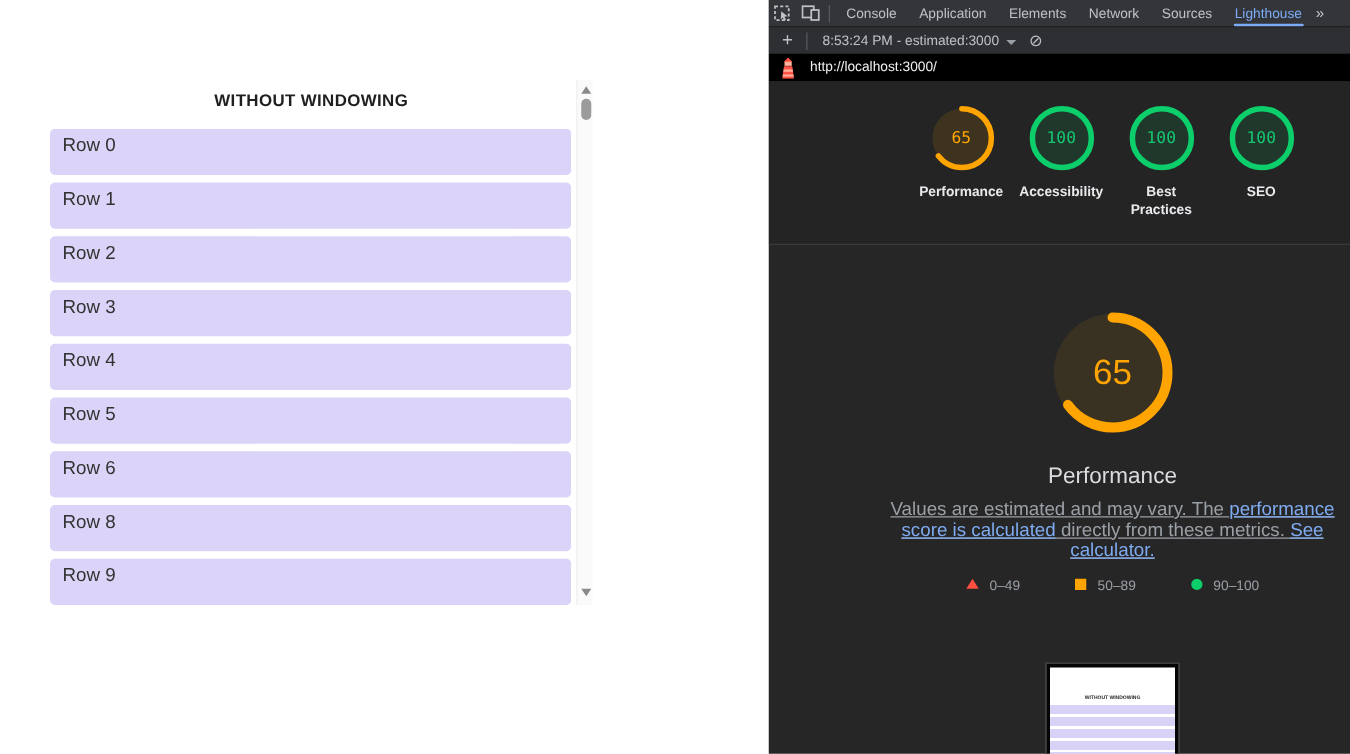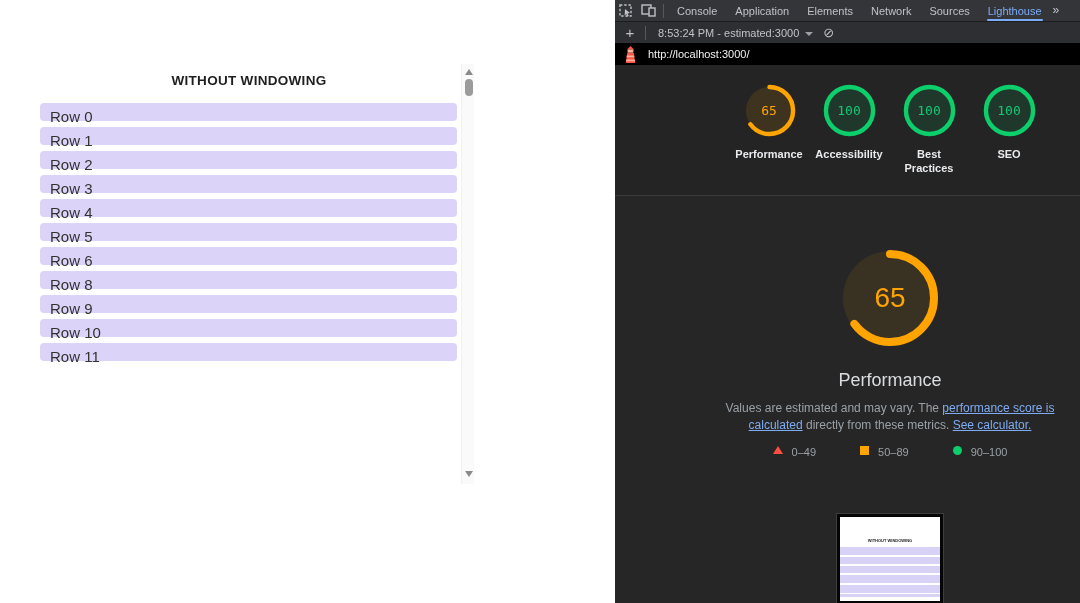"Row 0" .row { height: 18px -> 37px }
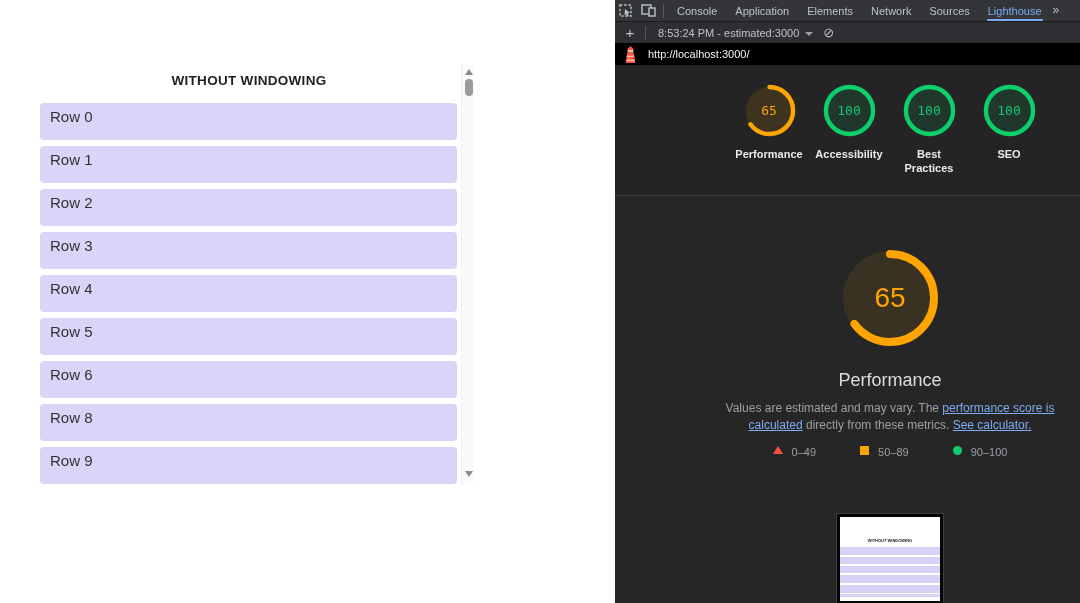"Values are estimated and may" .note { font-size: 12px -> 15px; text-decoration: none -> underline }
